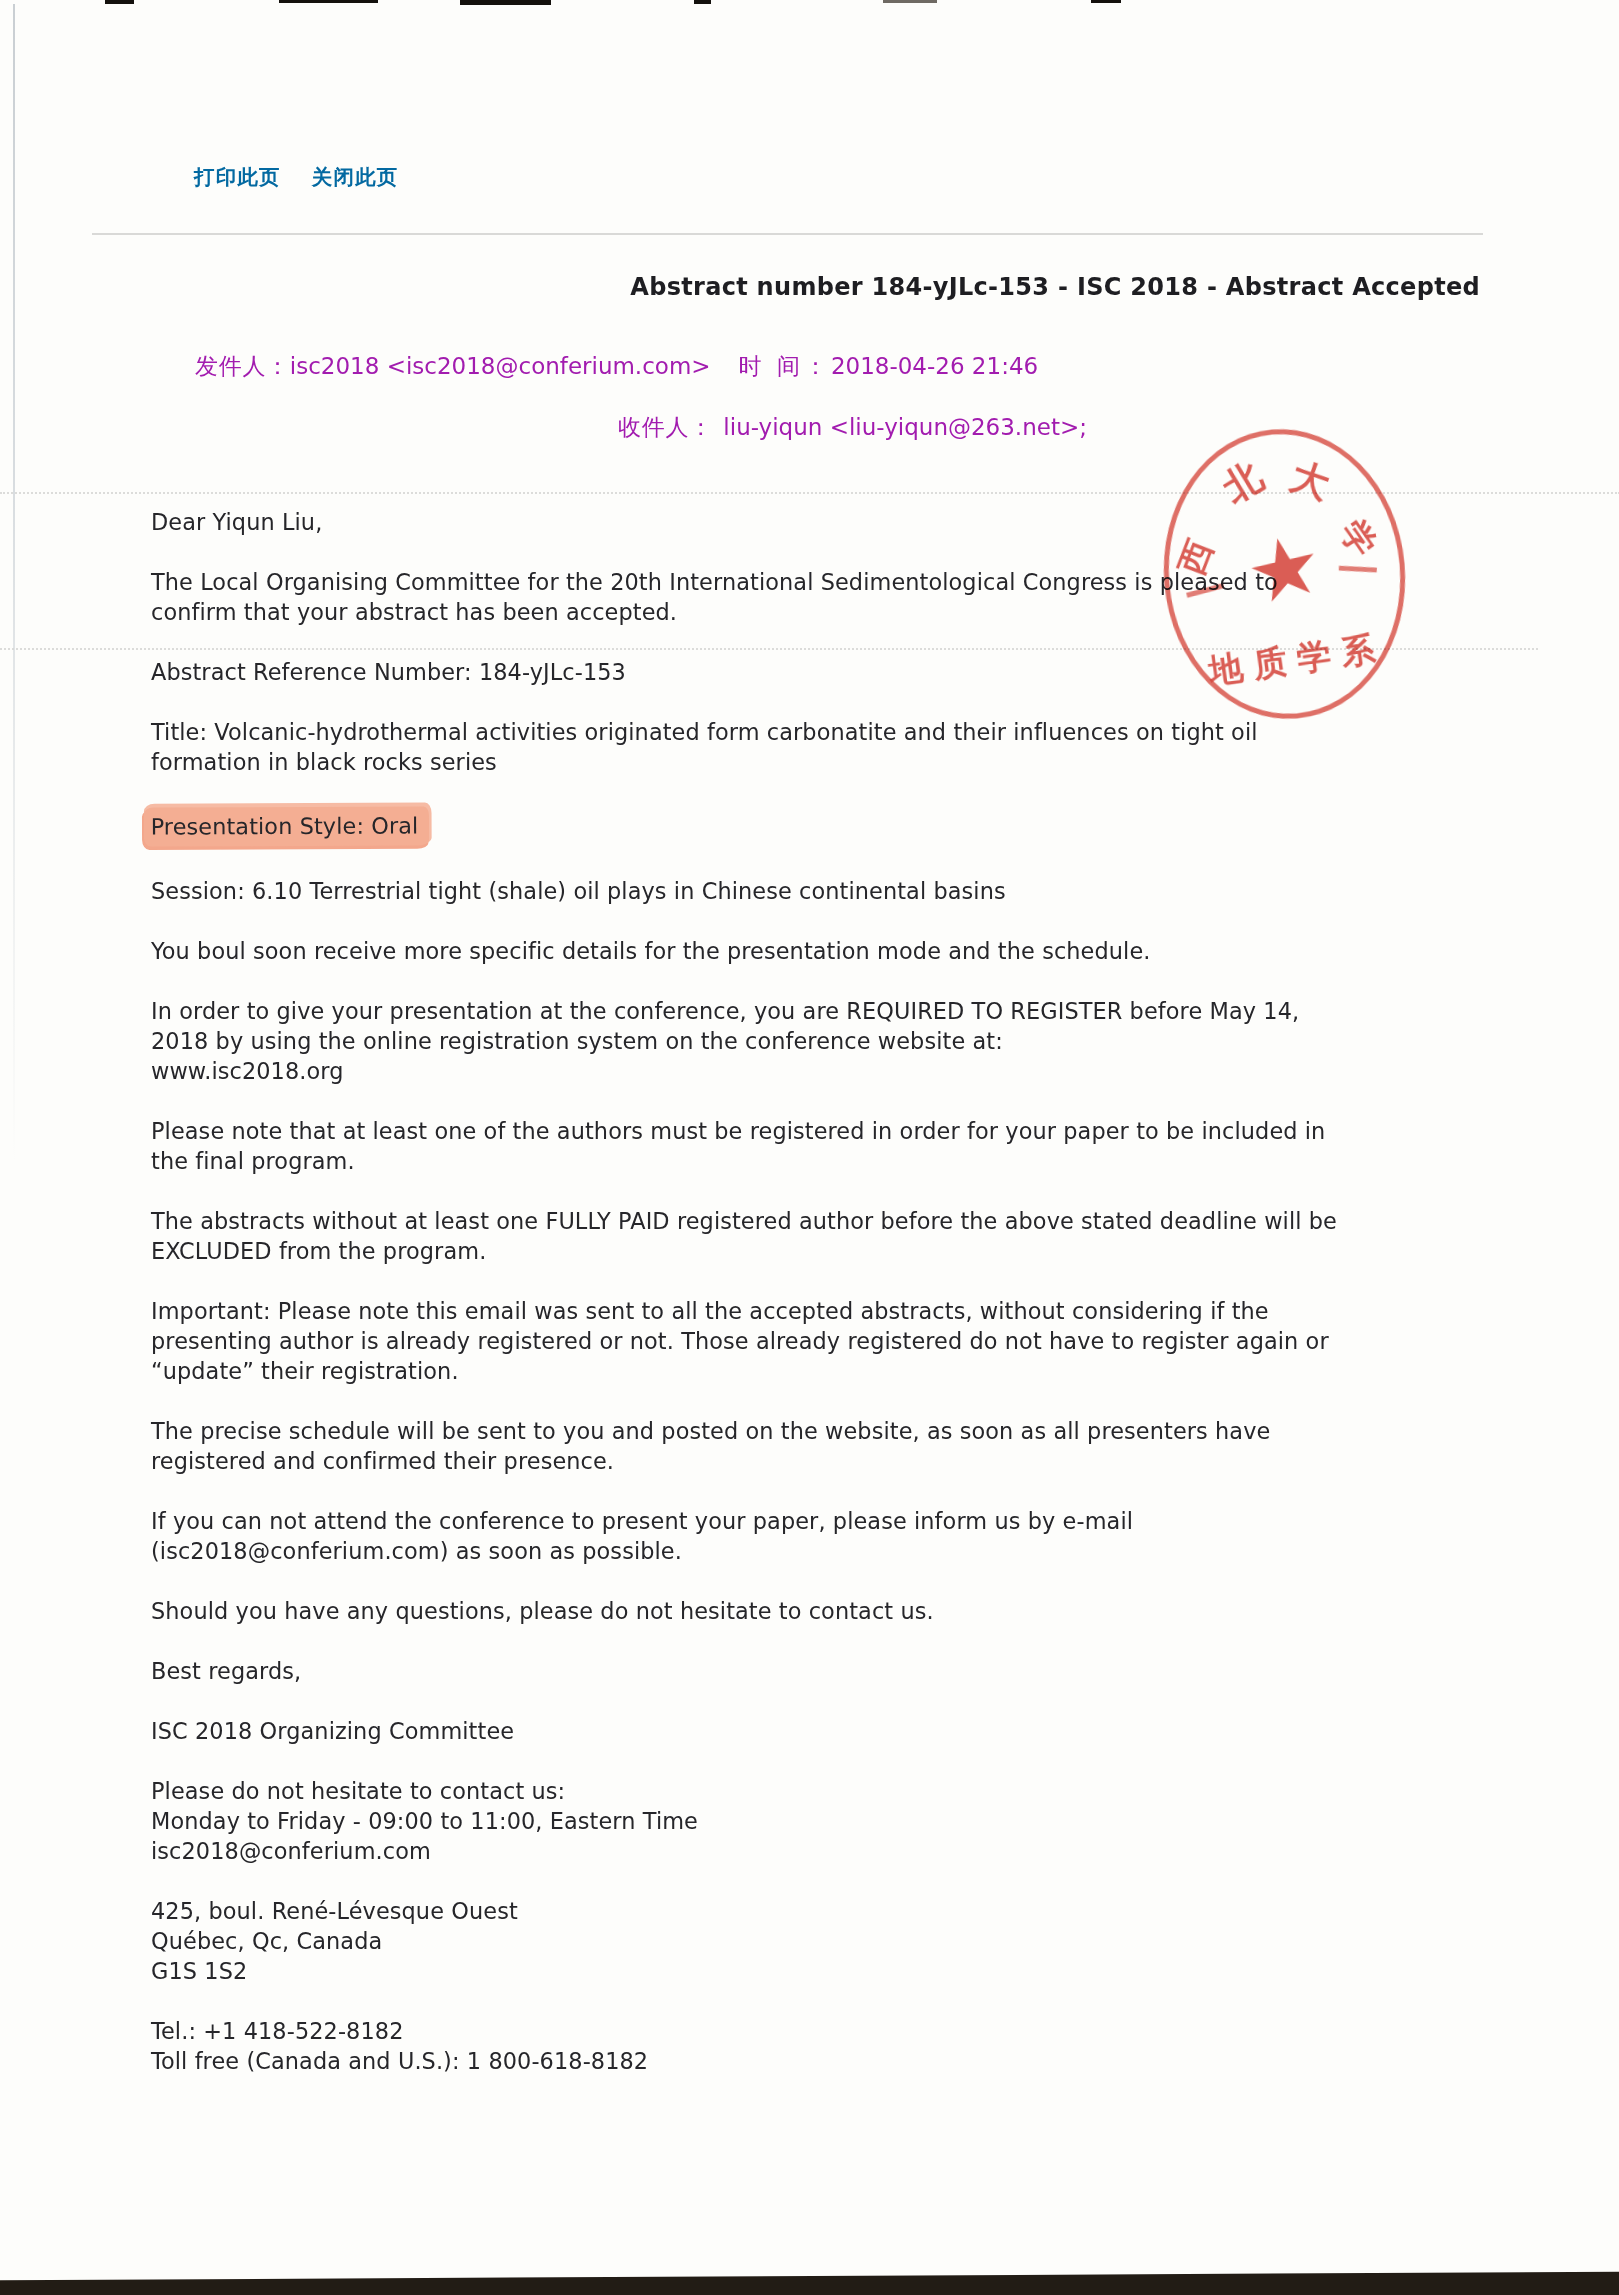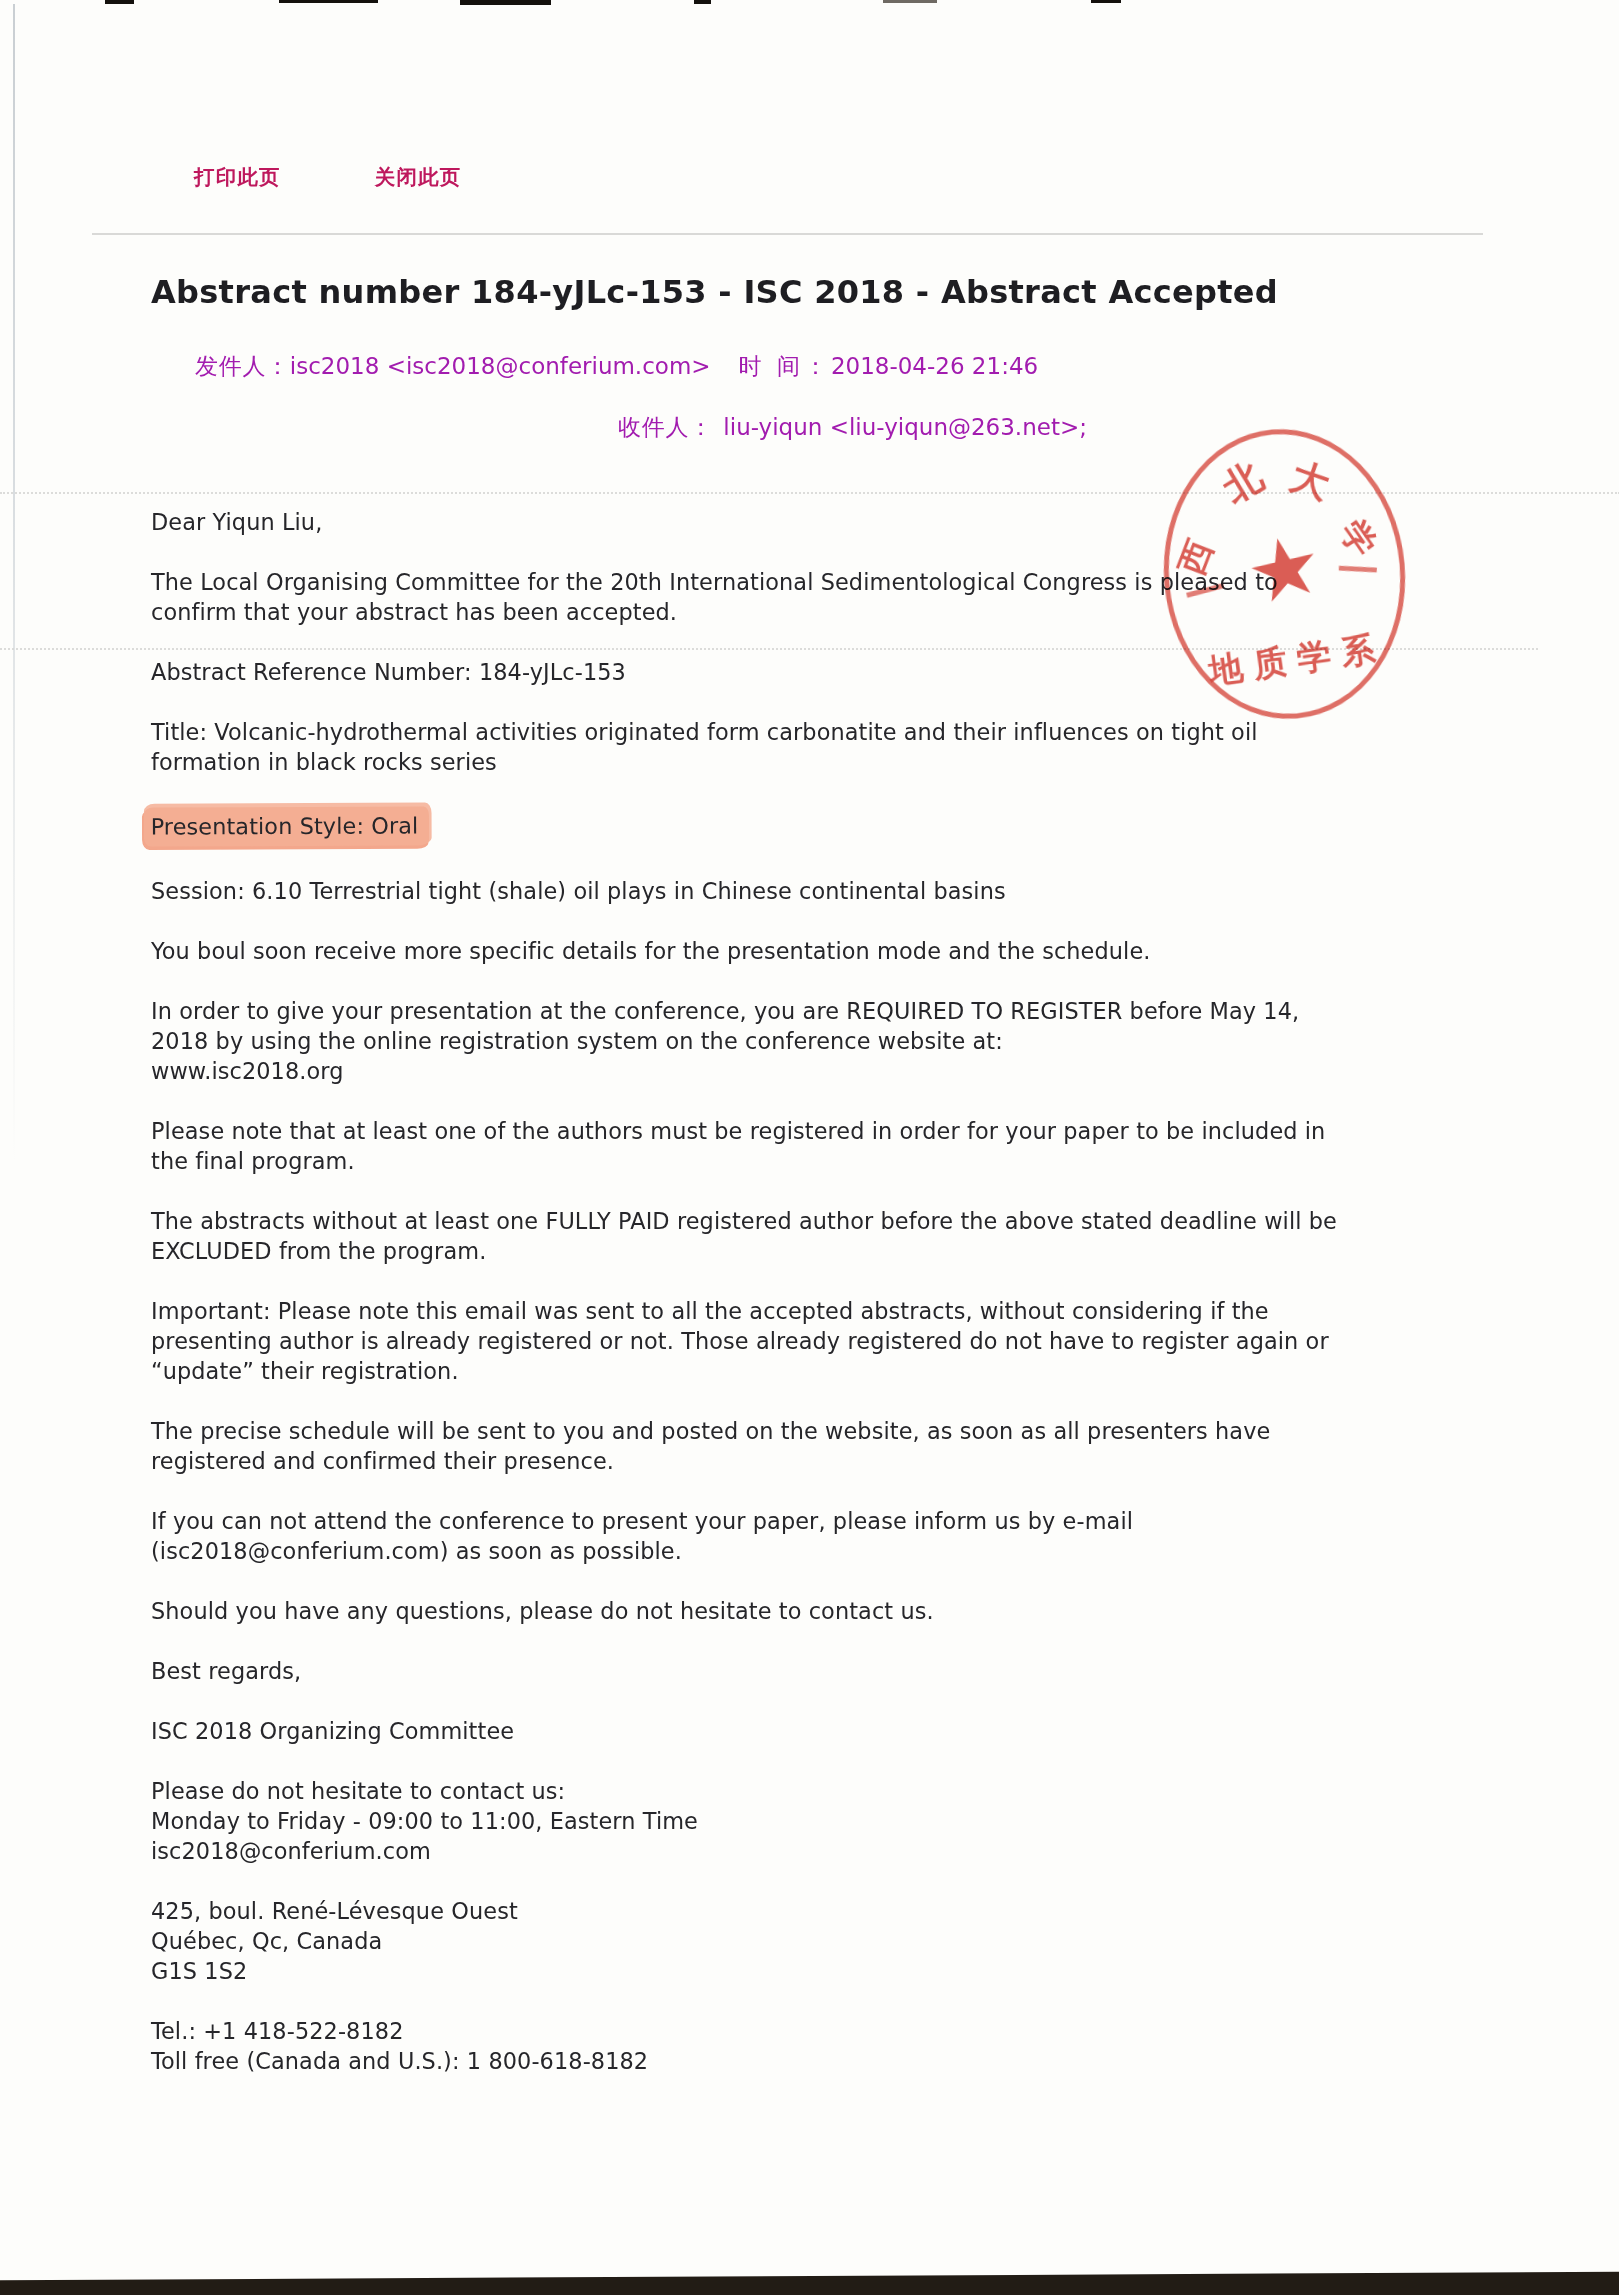"打印此页" .top-links { color: #be185d -> #0369a1; gap: 94px -> 31px }
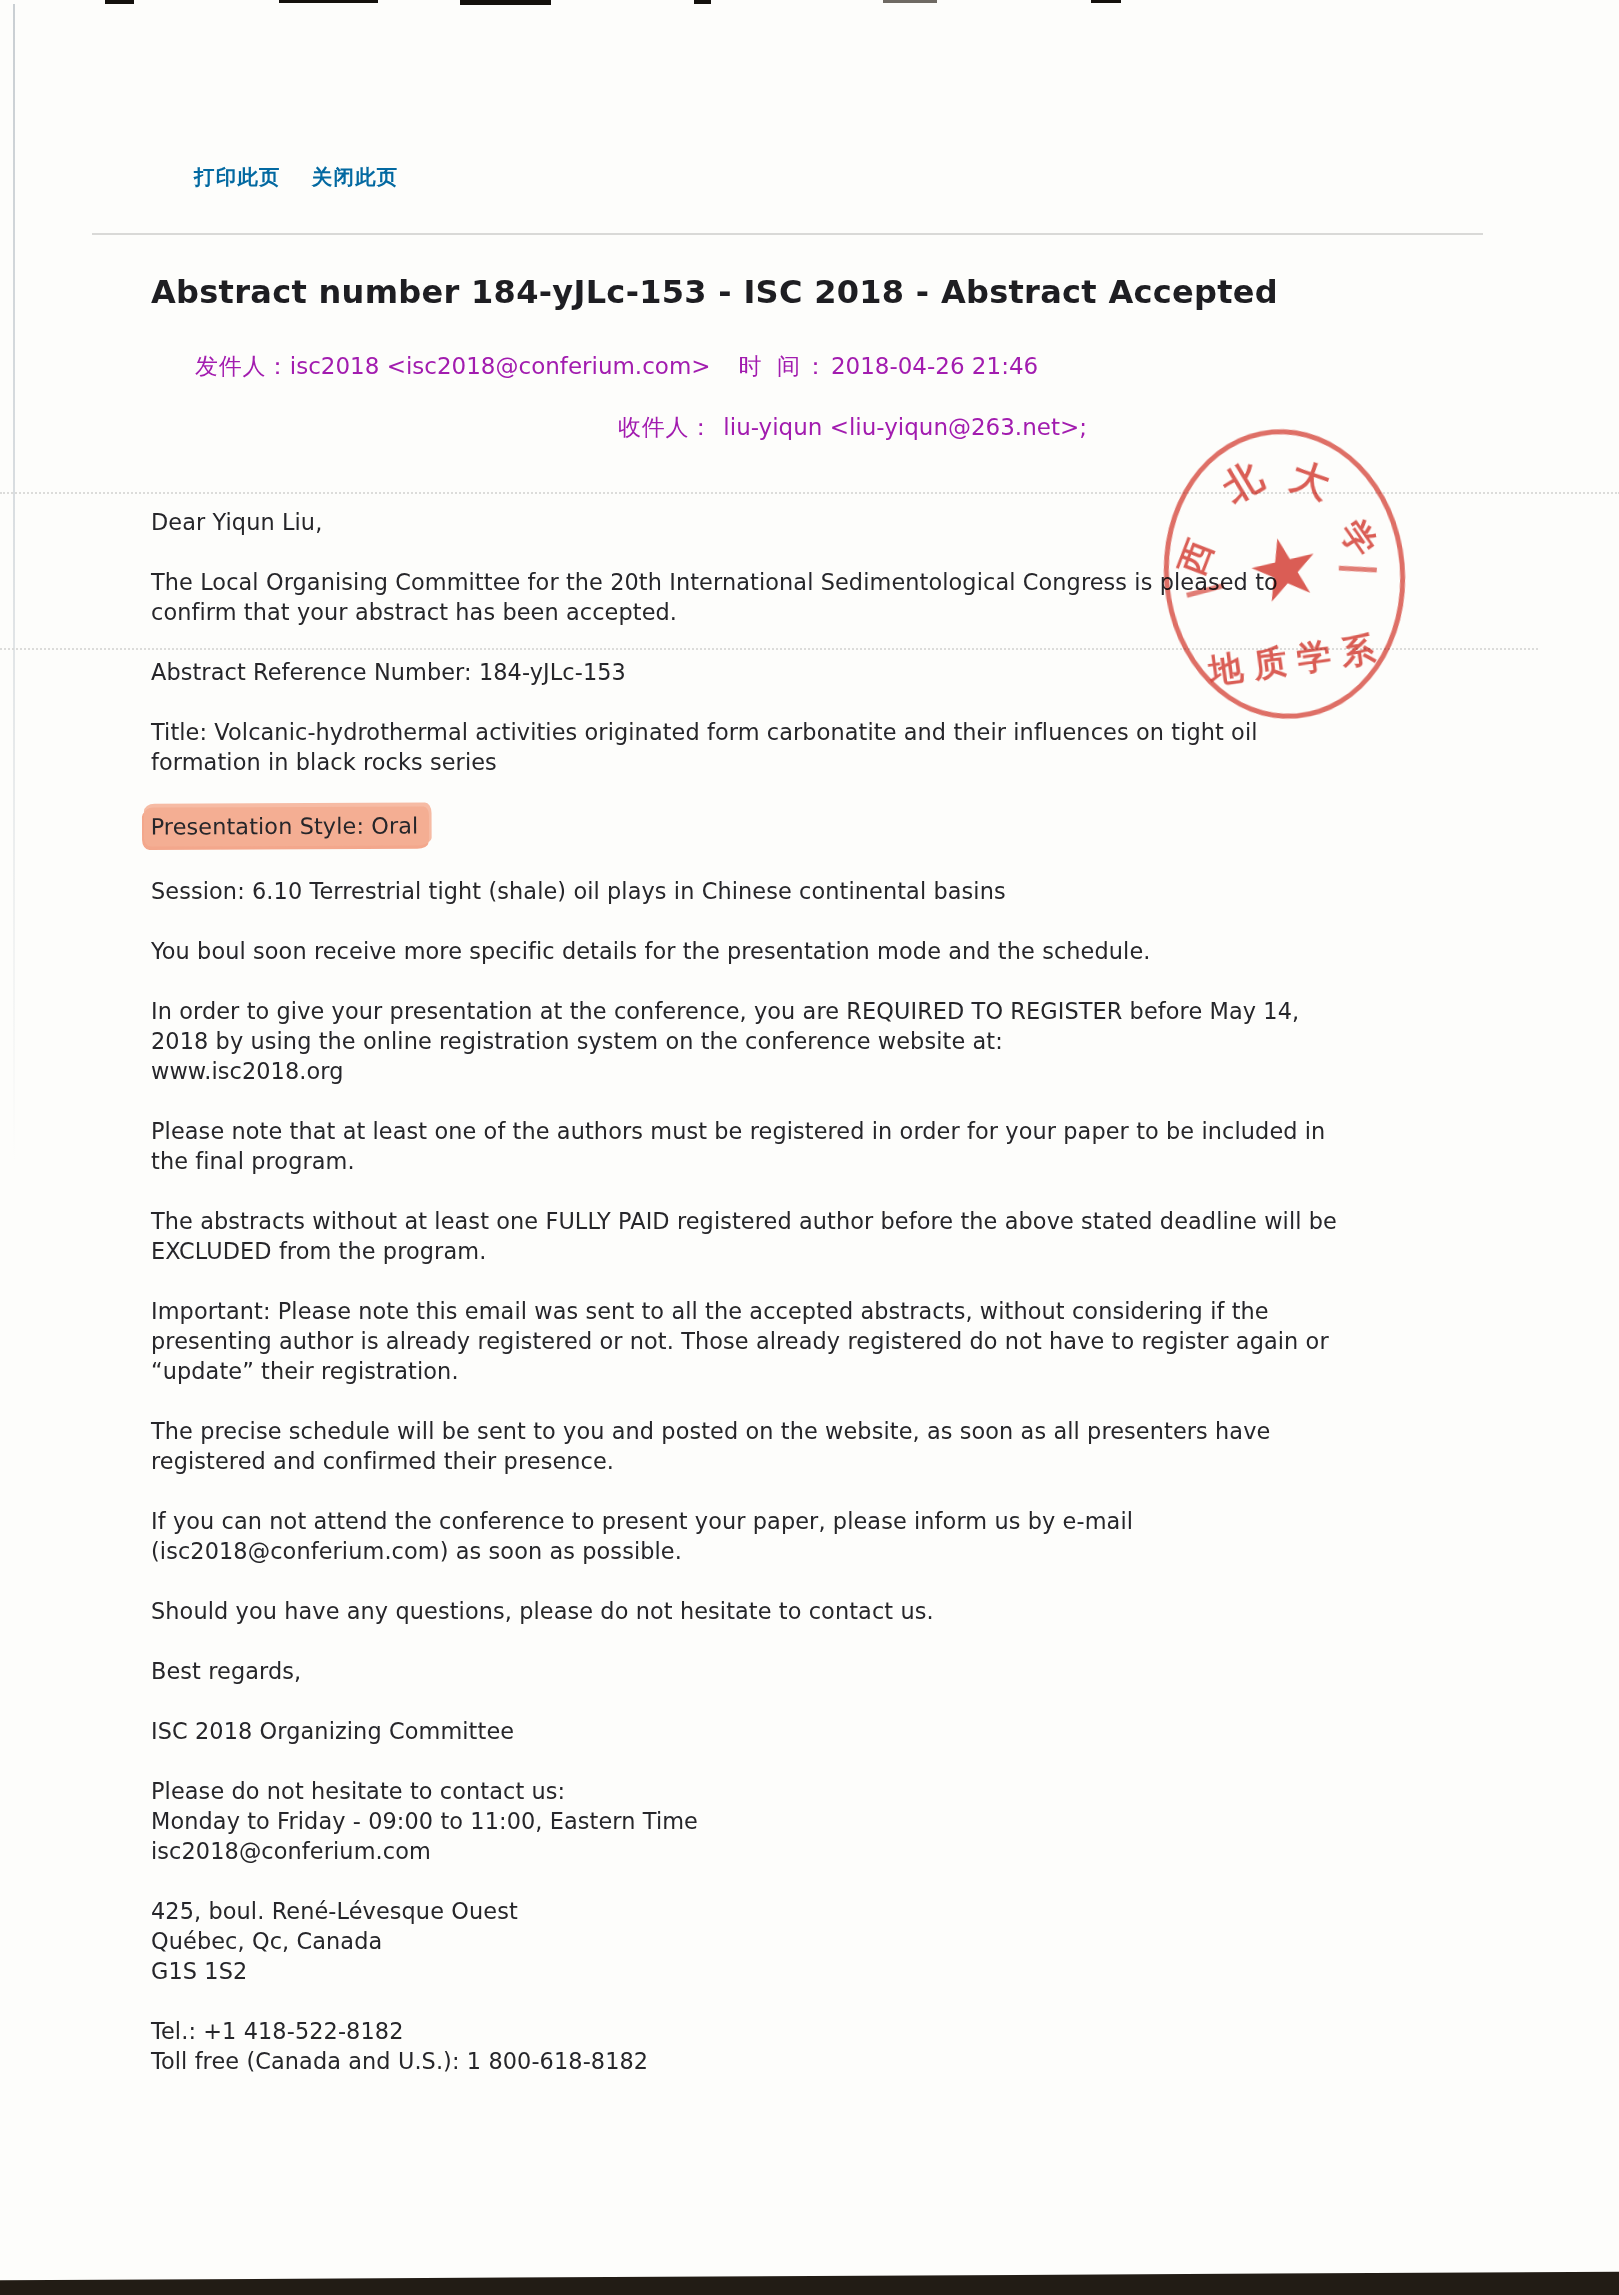"Abstract number 184-yJLc-153 - ISC" .mail-title { font-size: 32px -> 24px; text-align: left -> right }
